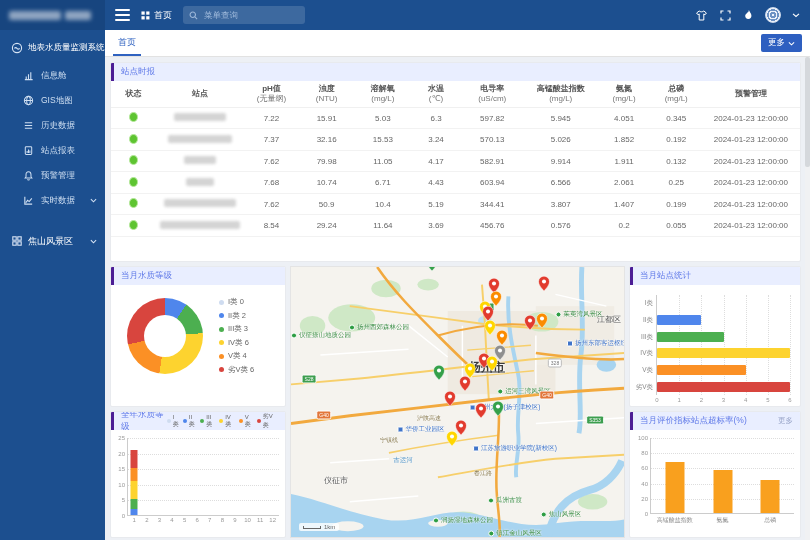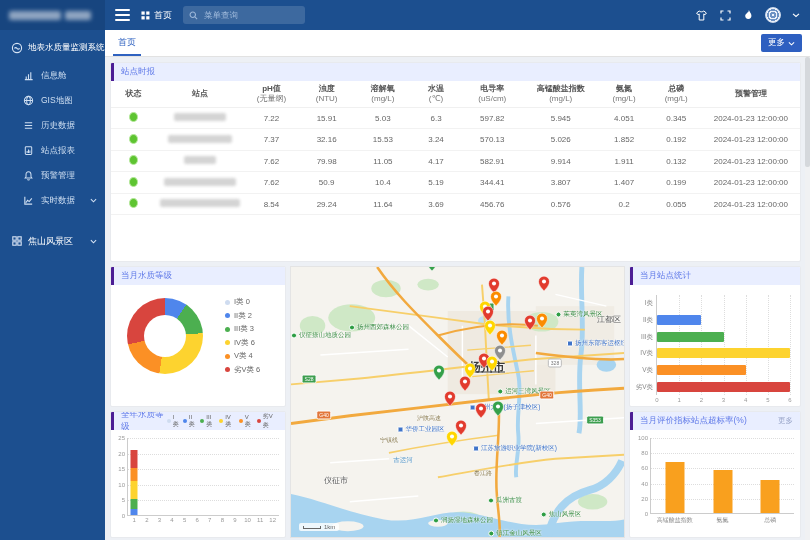"7.68" tr { html: none -> <tr> <td><span></span></td> <td><span></span></td> <td>7.68</td> <td>10.74</td> <td>6.71</td> <td>4.43</td> <td>603.94</td> <td>6.566</td> <td>2.061</td> <td>0.25</td> <td>2024-01-23 12:00:00</td> </tr> }
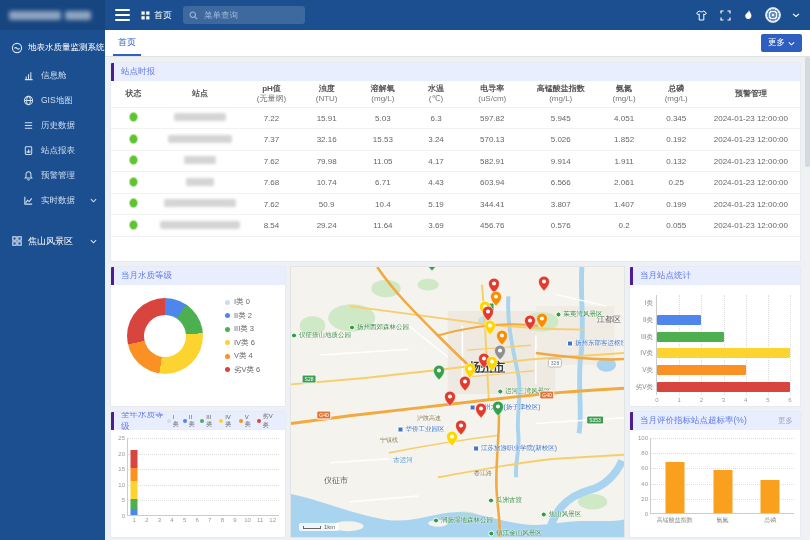"I类 0" .donut-wrap { gap: 22px -> 16px }
